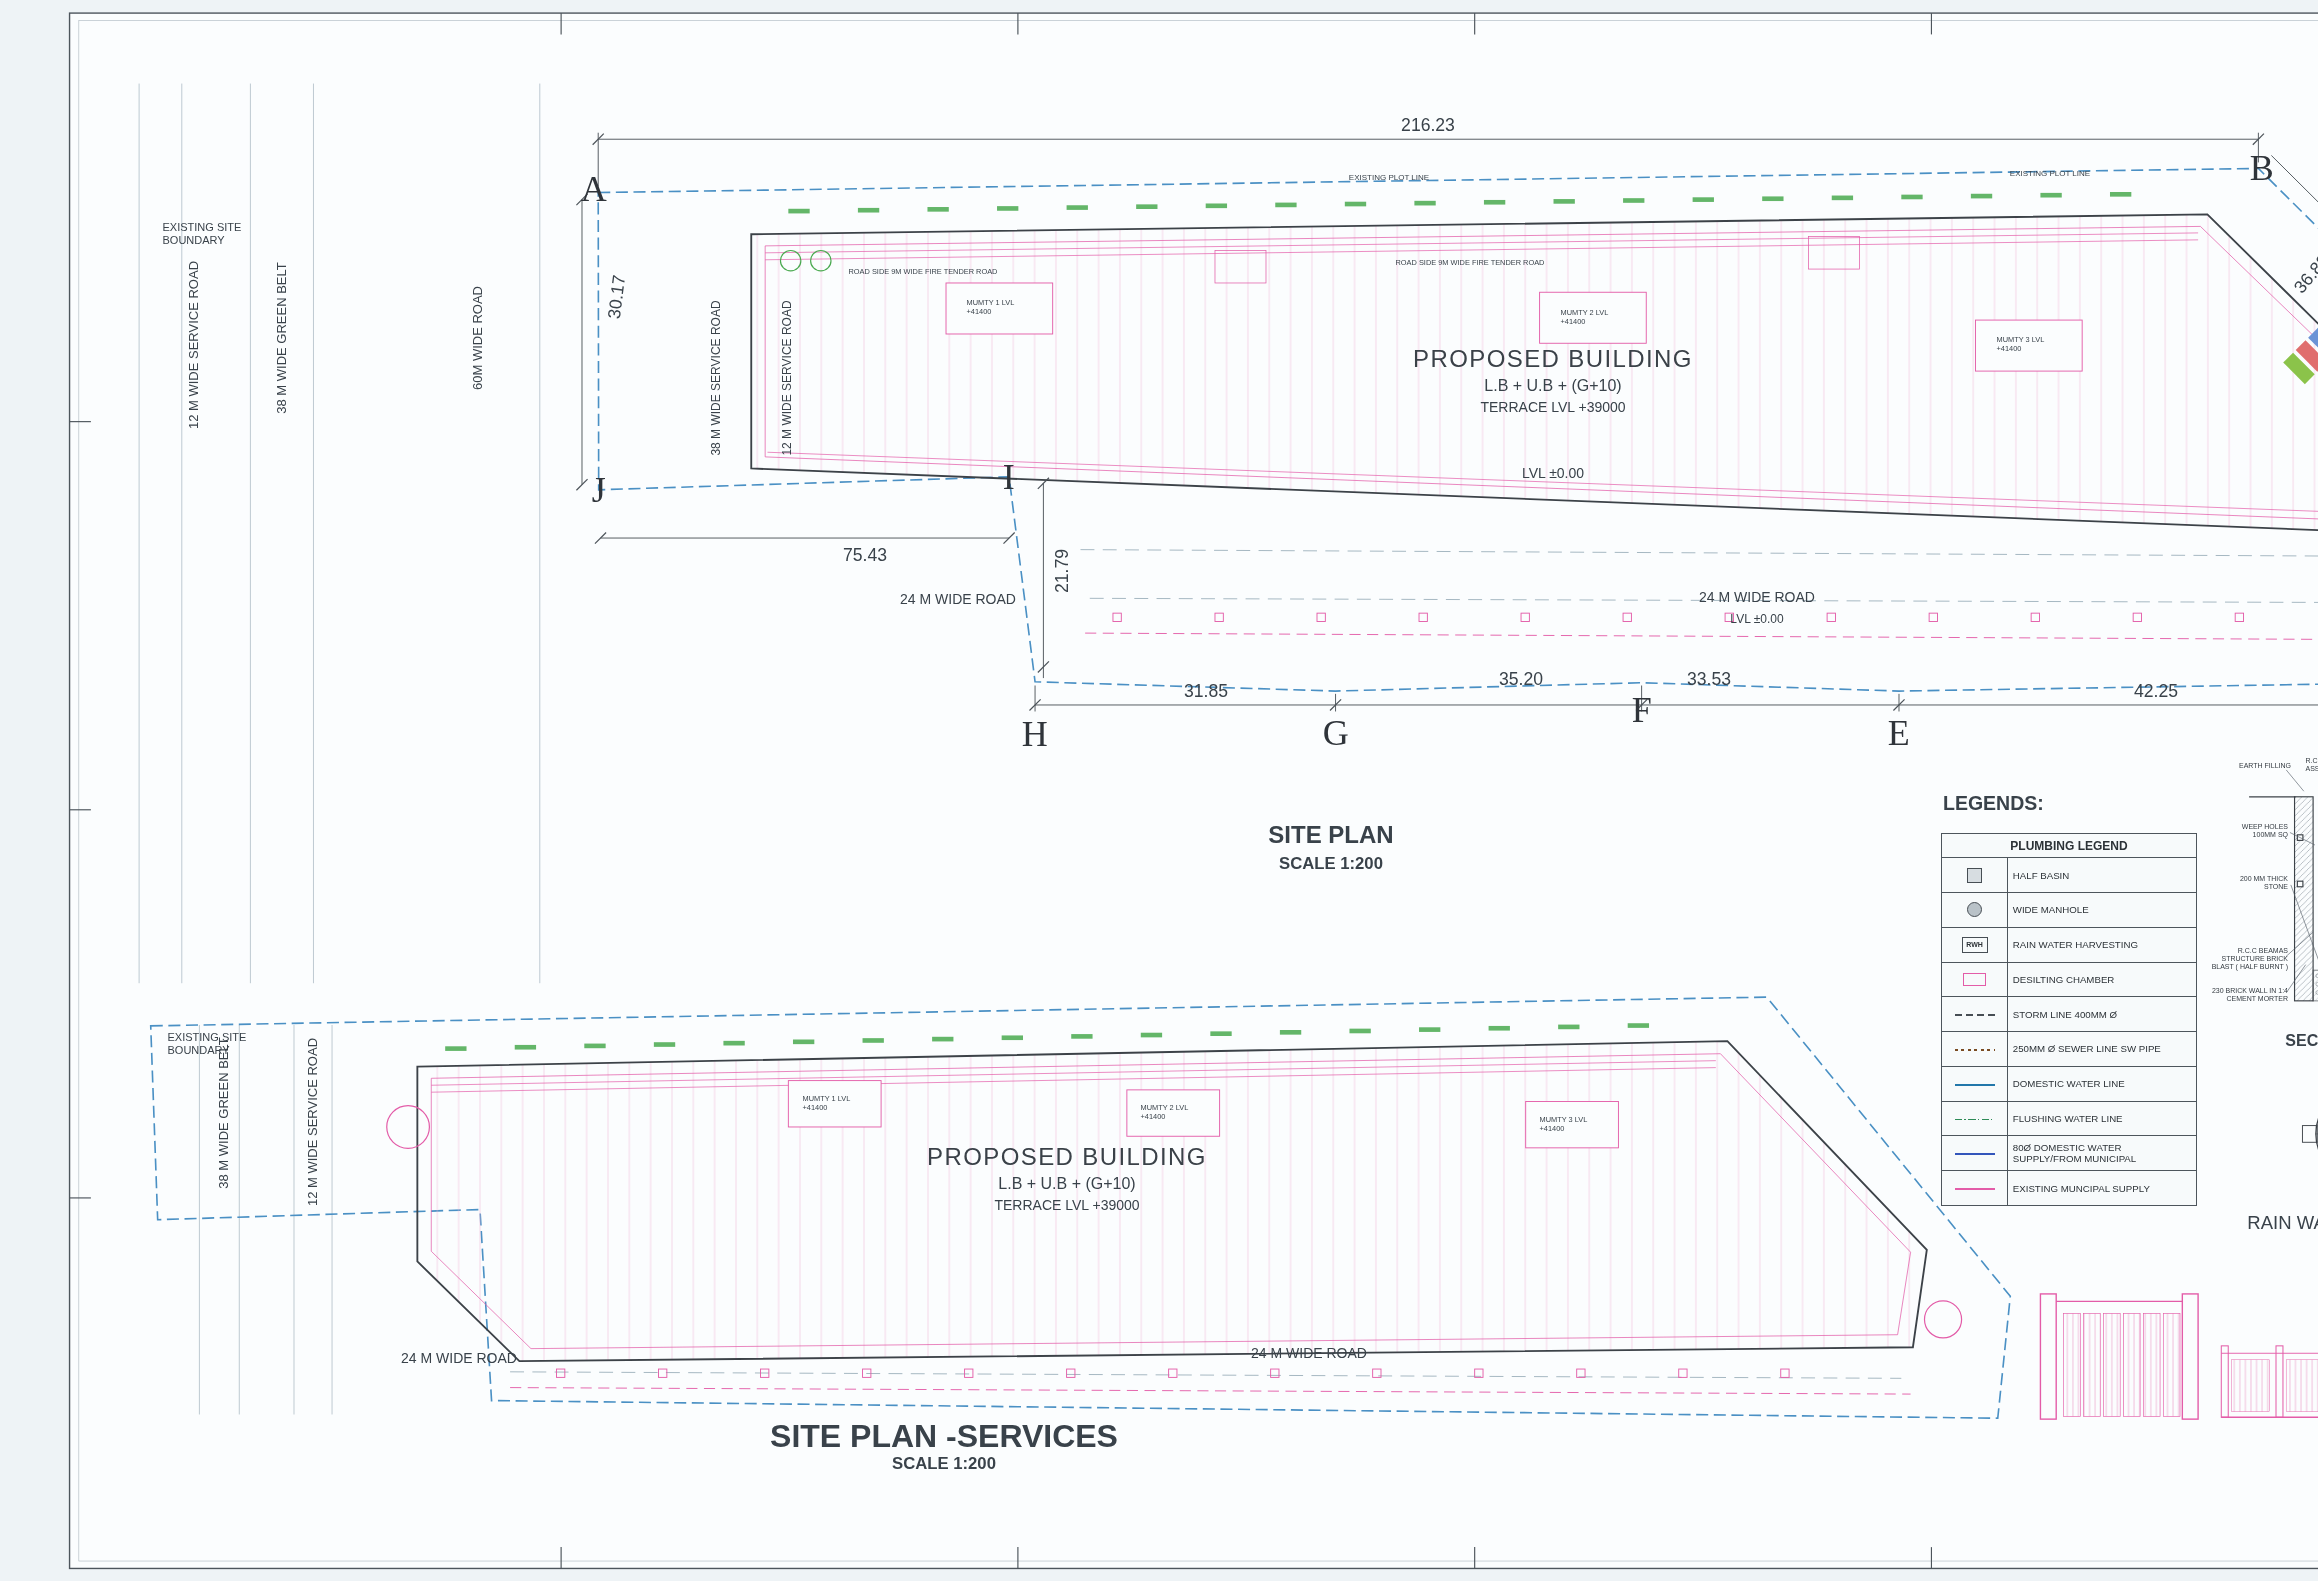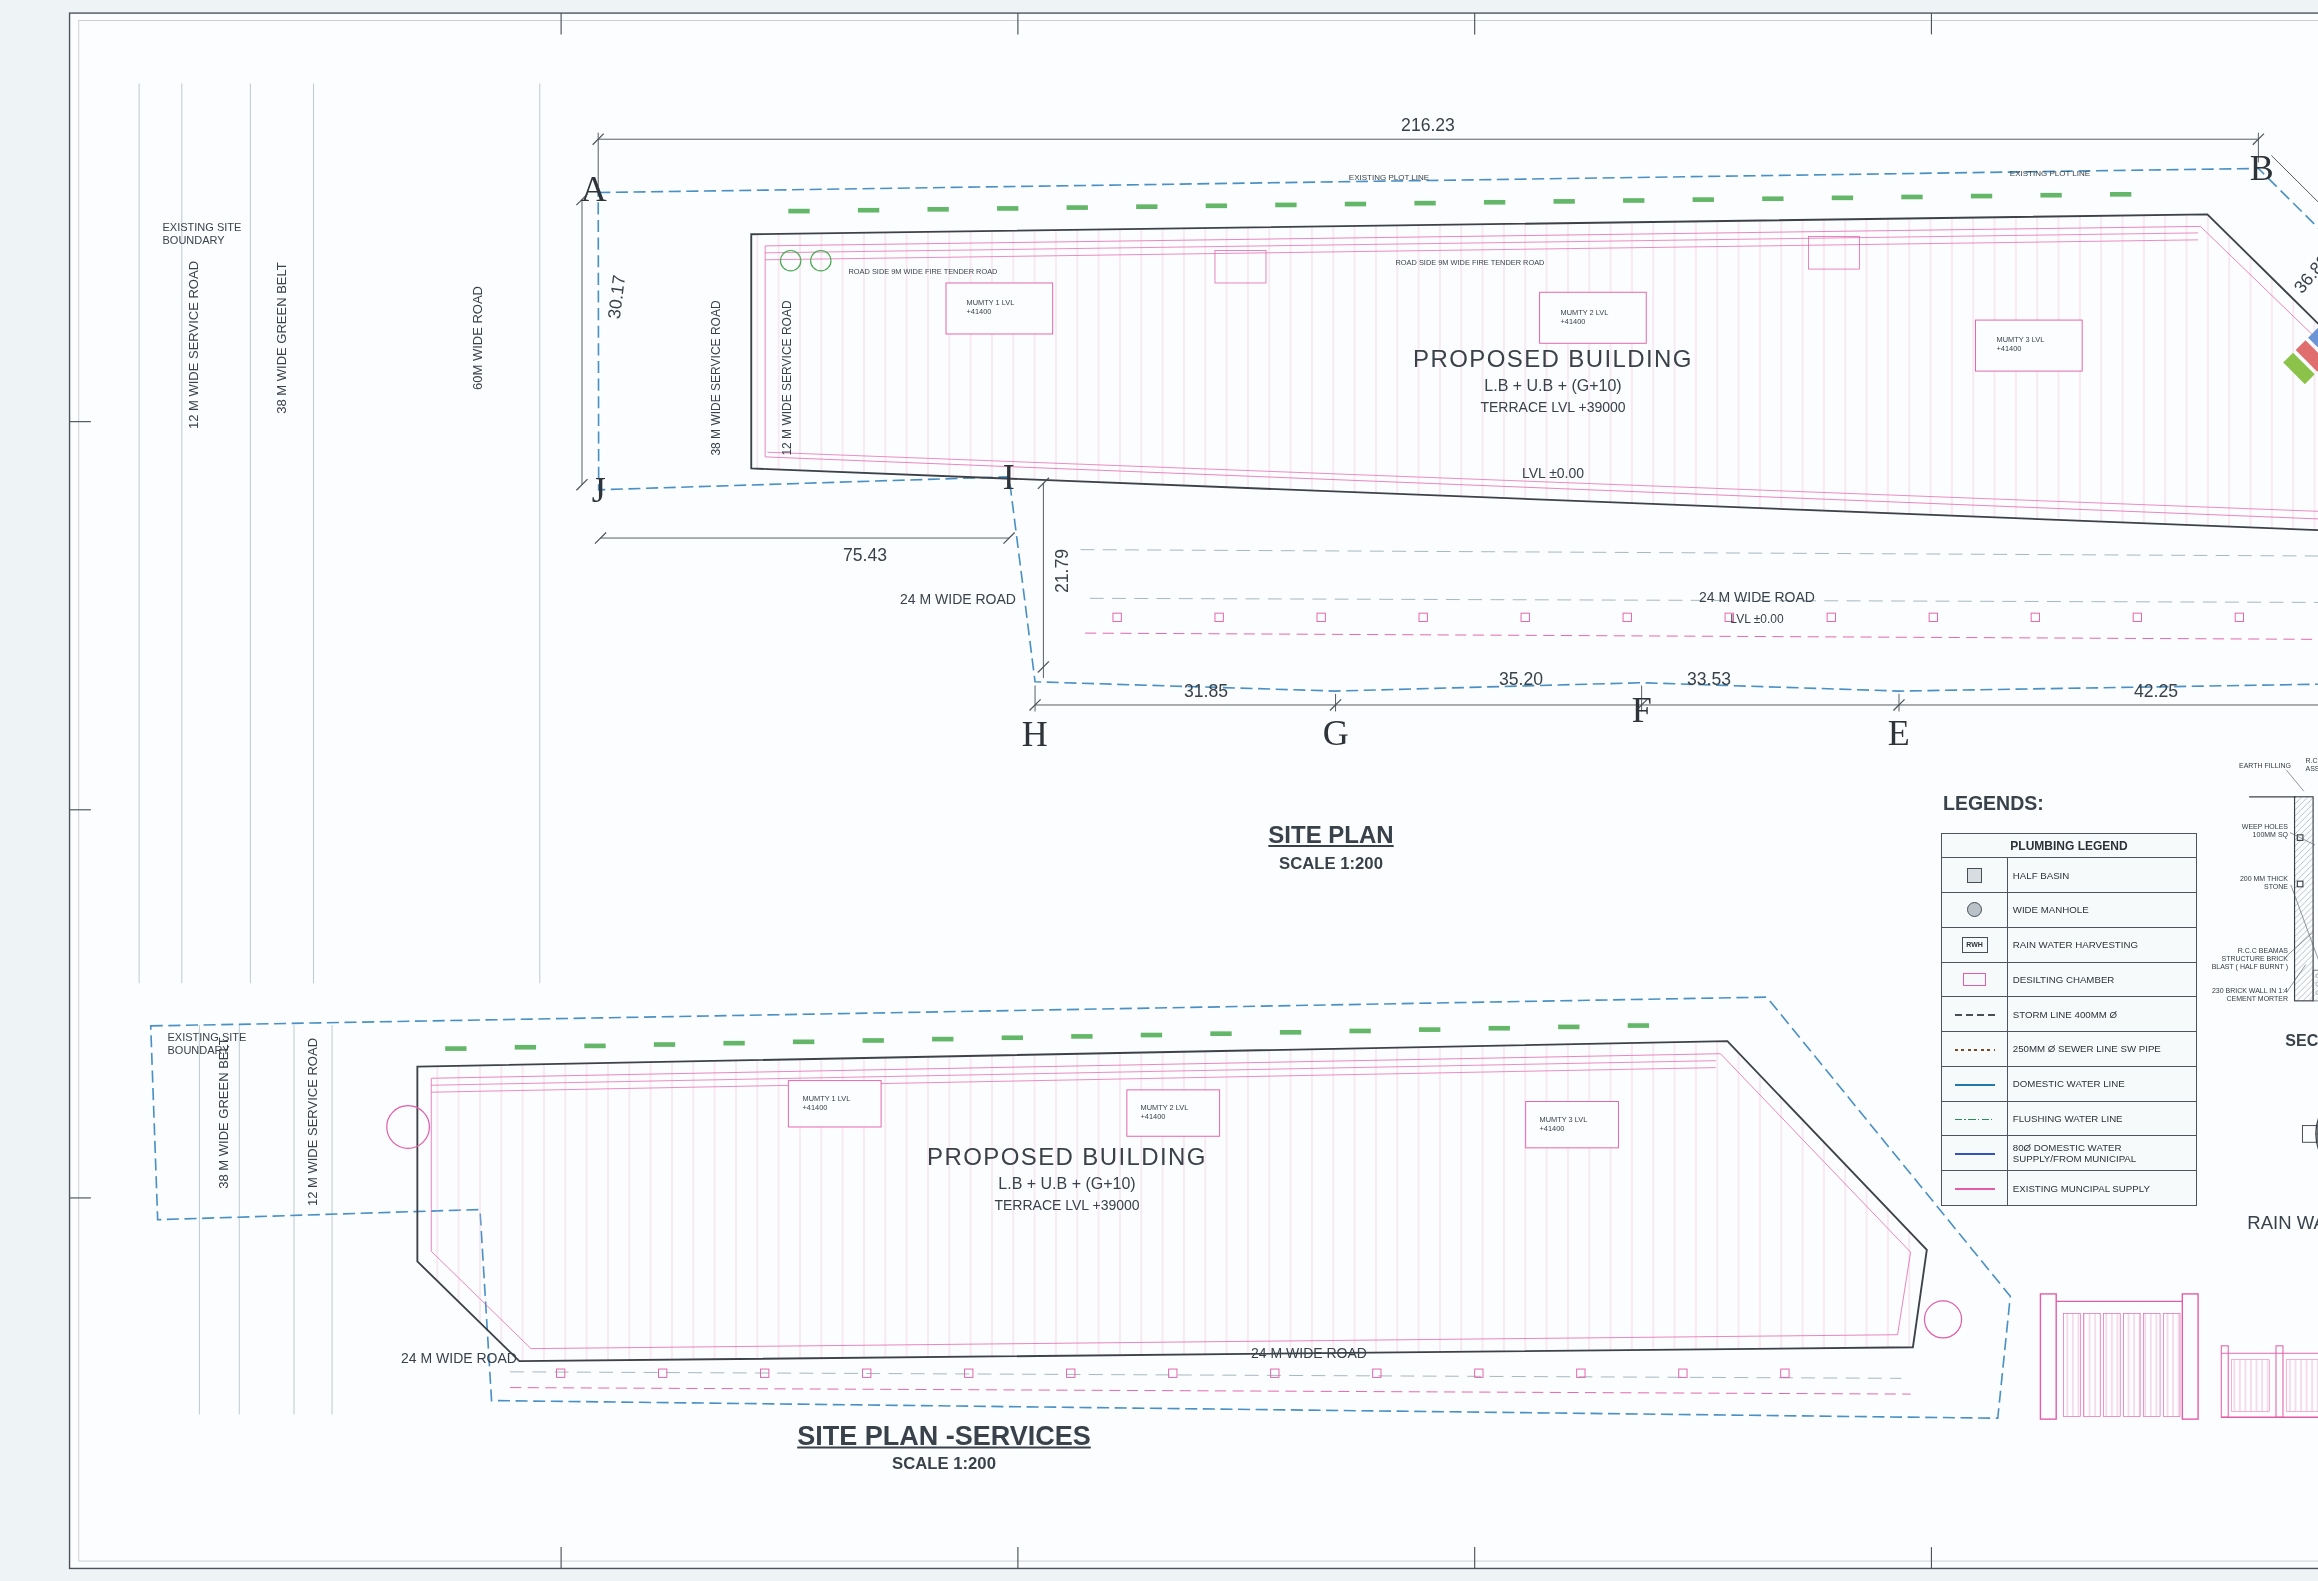"SITE PLAN" .t-u { text-decoration: underline -> none }
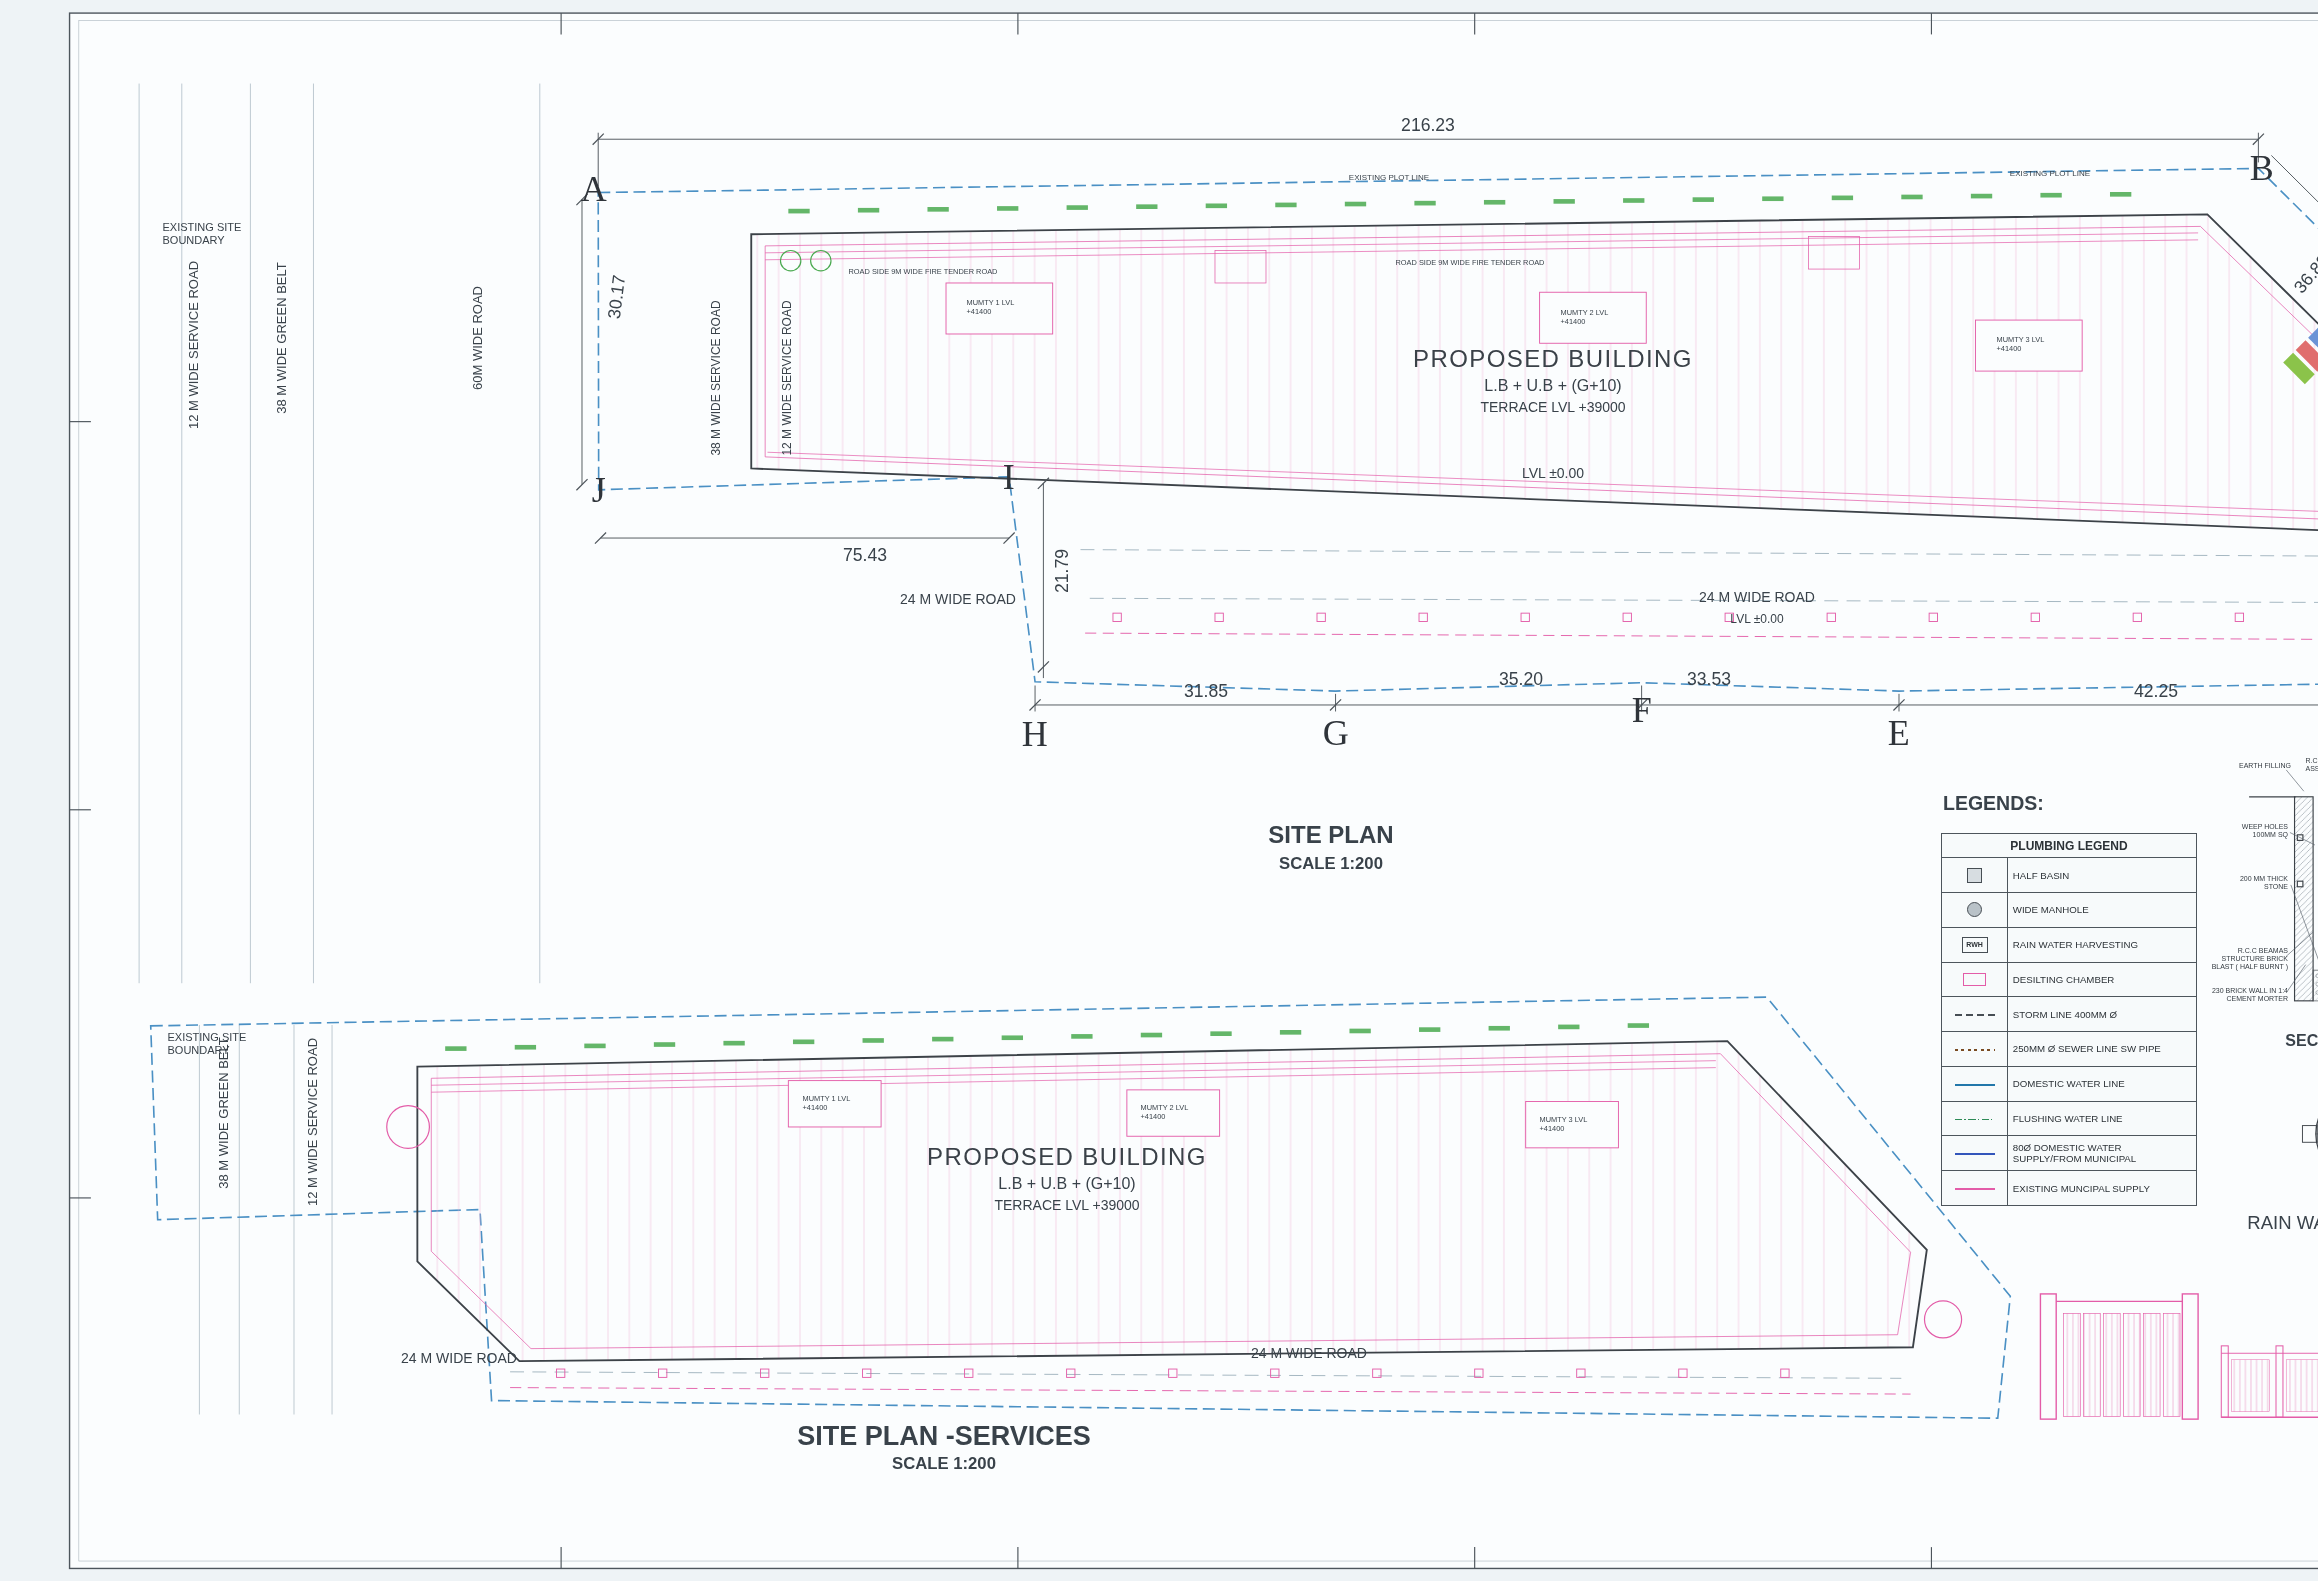"SITE PLAN -SERVICES" div.lbl { font-size: 27px -> 32px }
